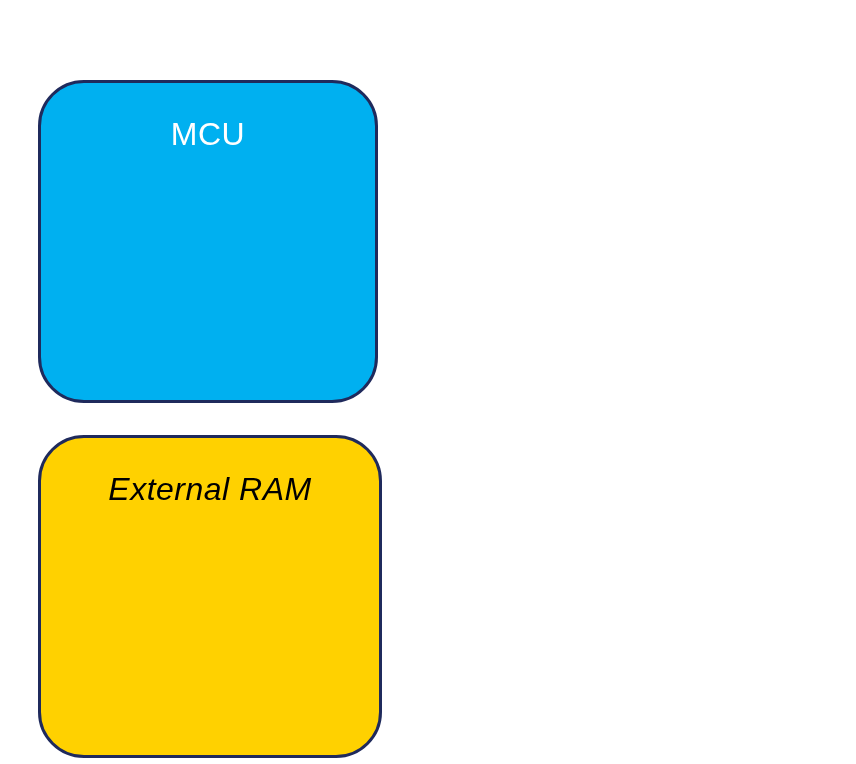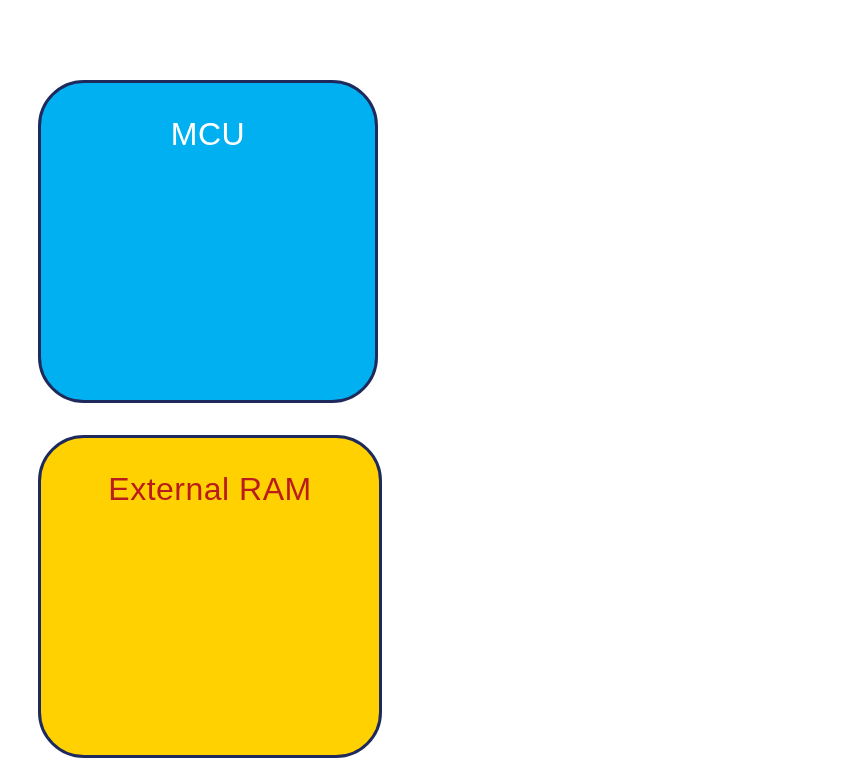"External RAM" span.label { color: #b91c1c -> #000000; font-style: none -> italic }
